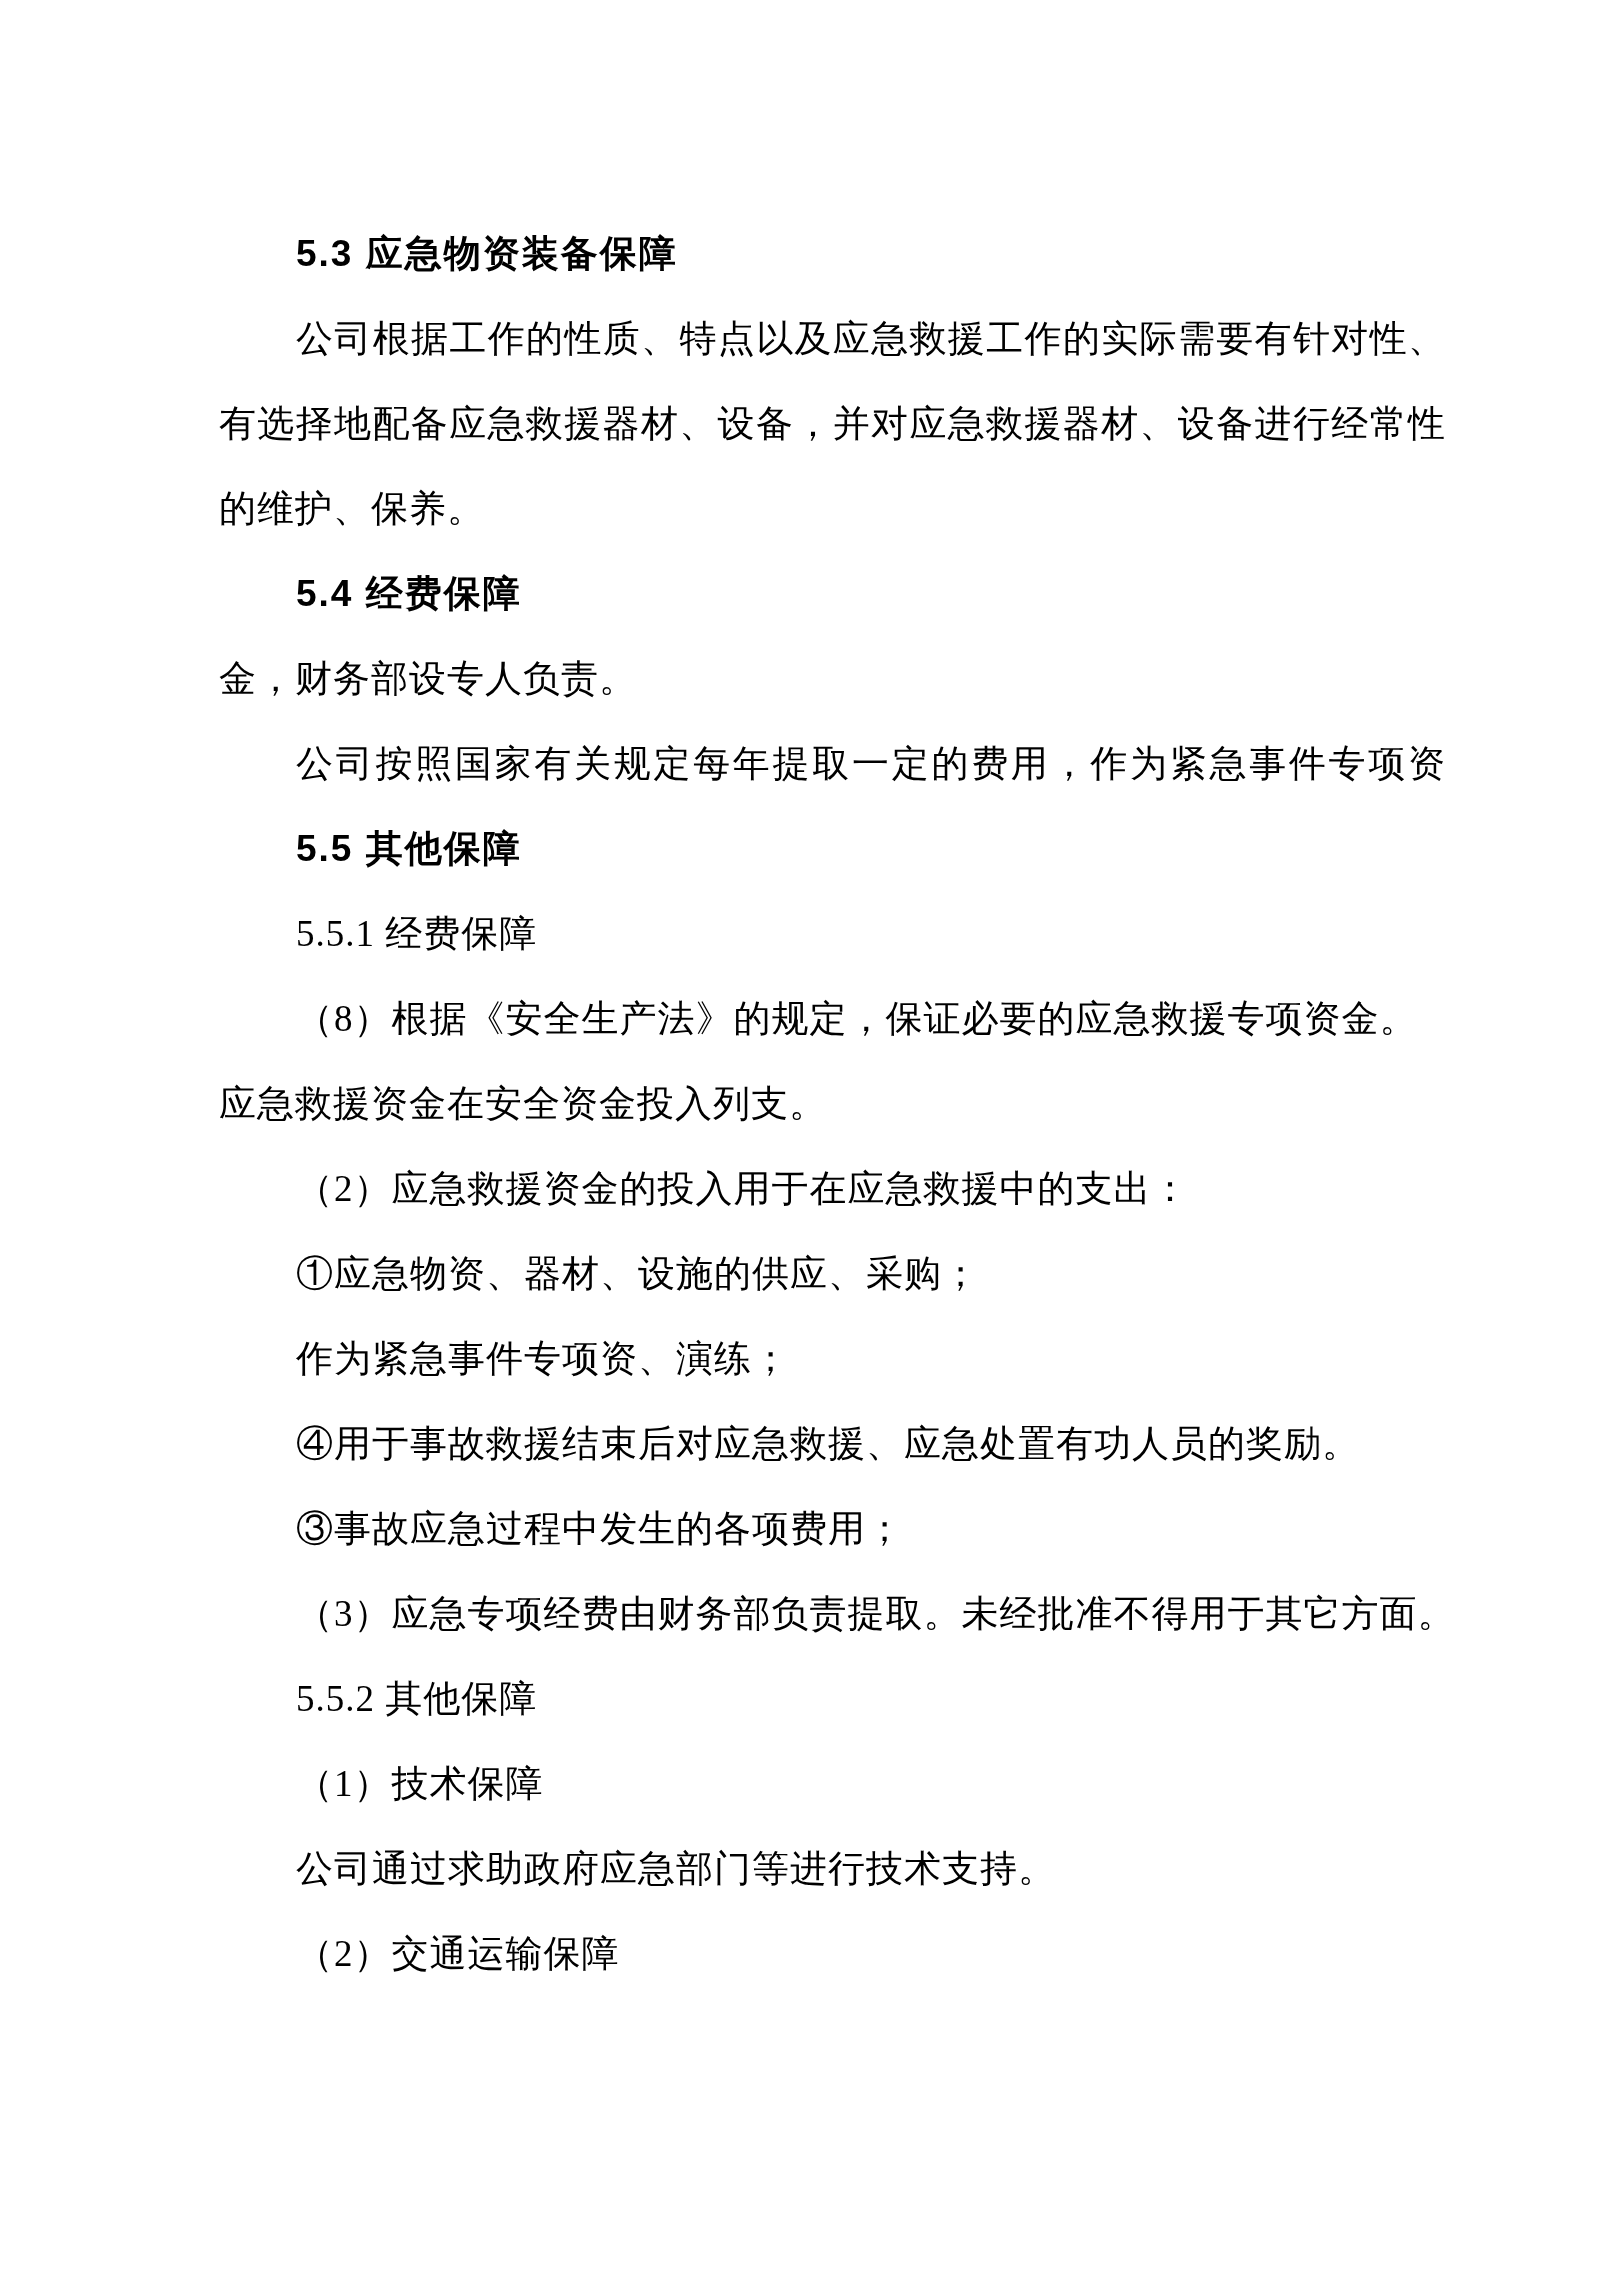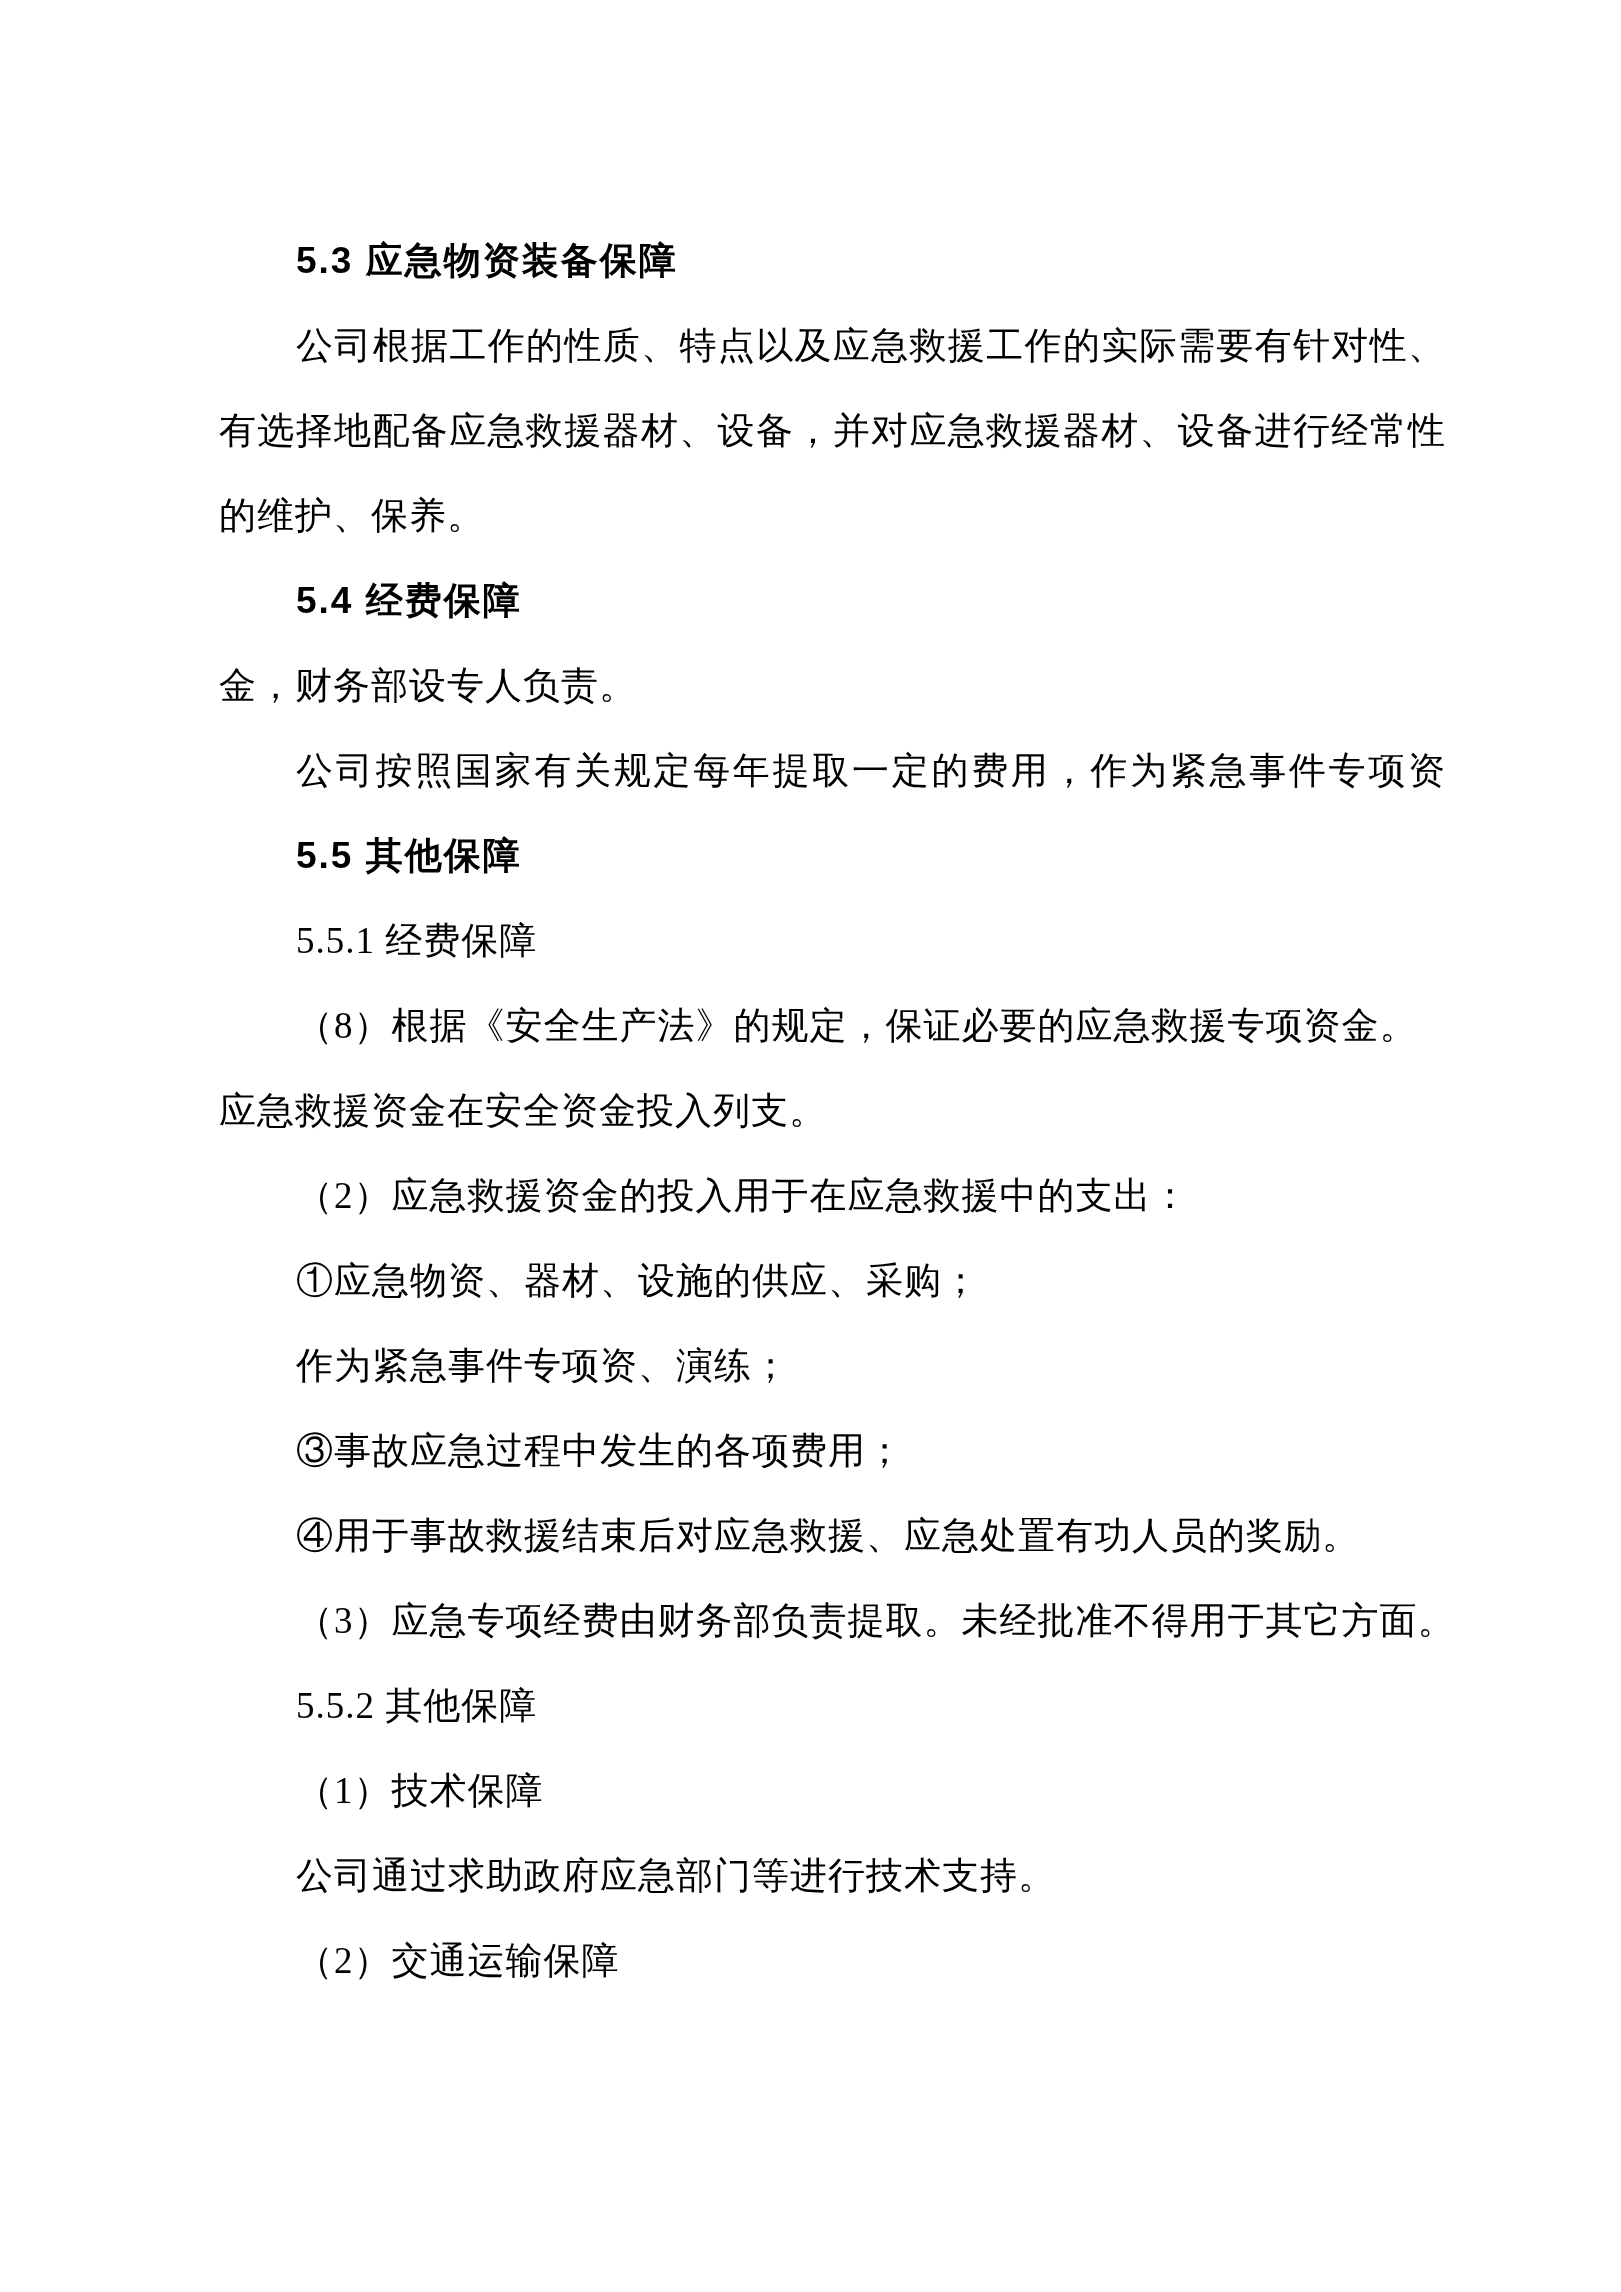"5.3 应急物资装备保障" .content { top: 218px -> 211px }
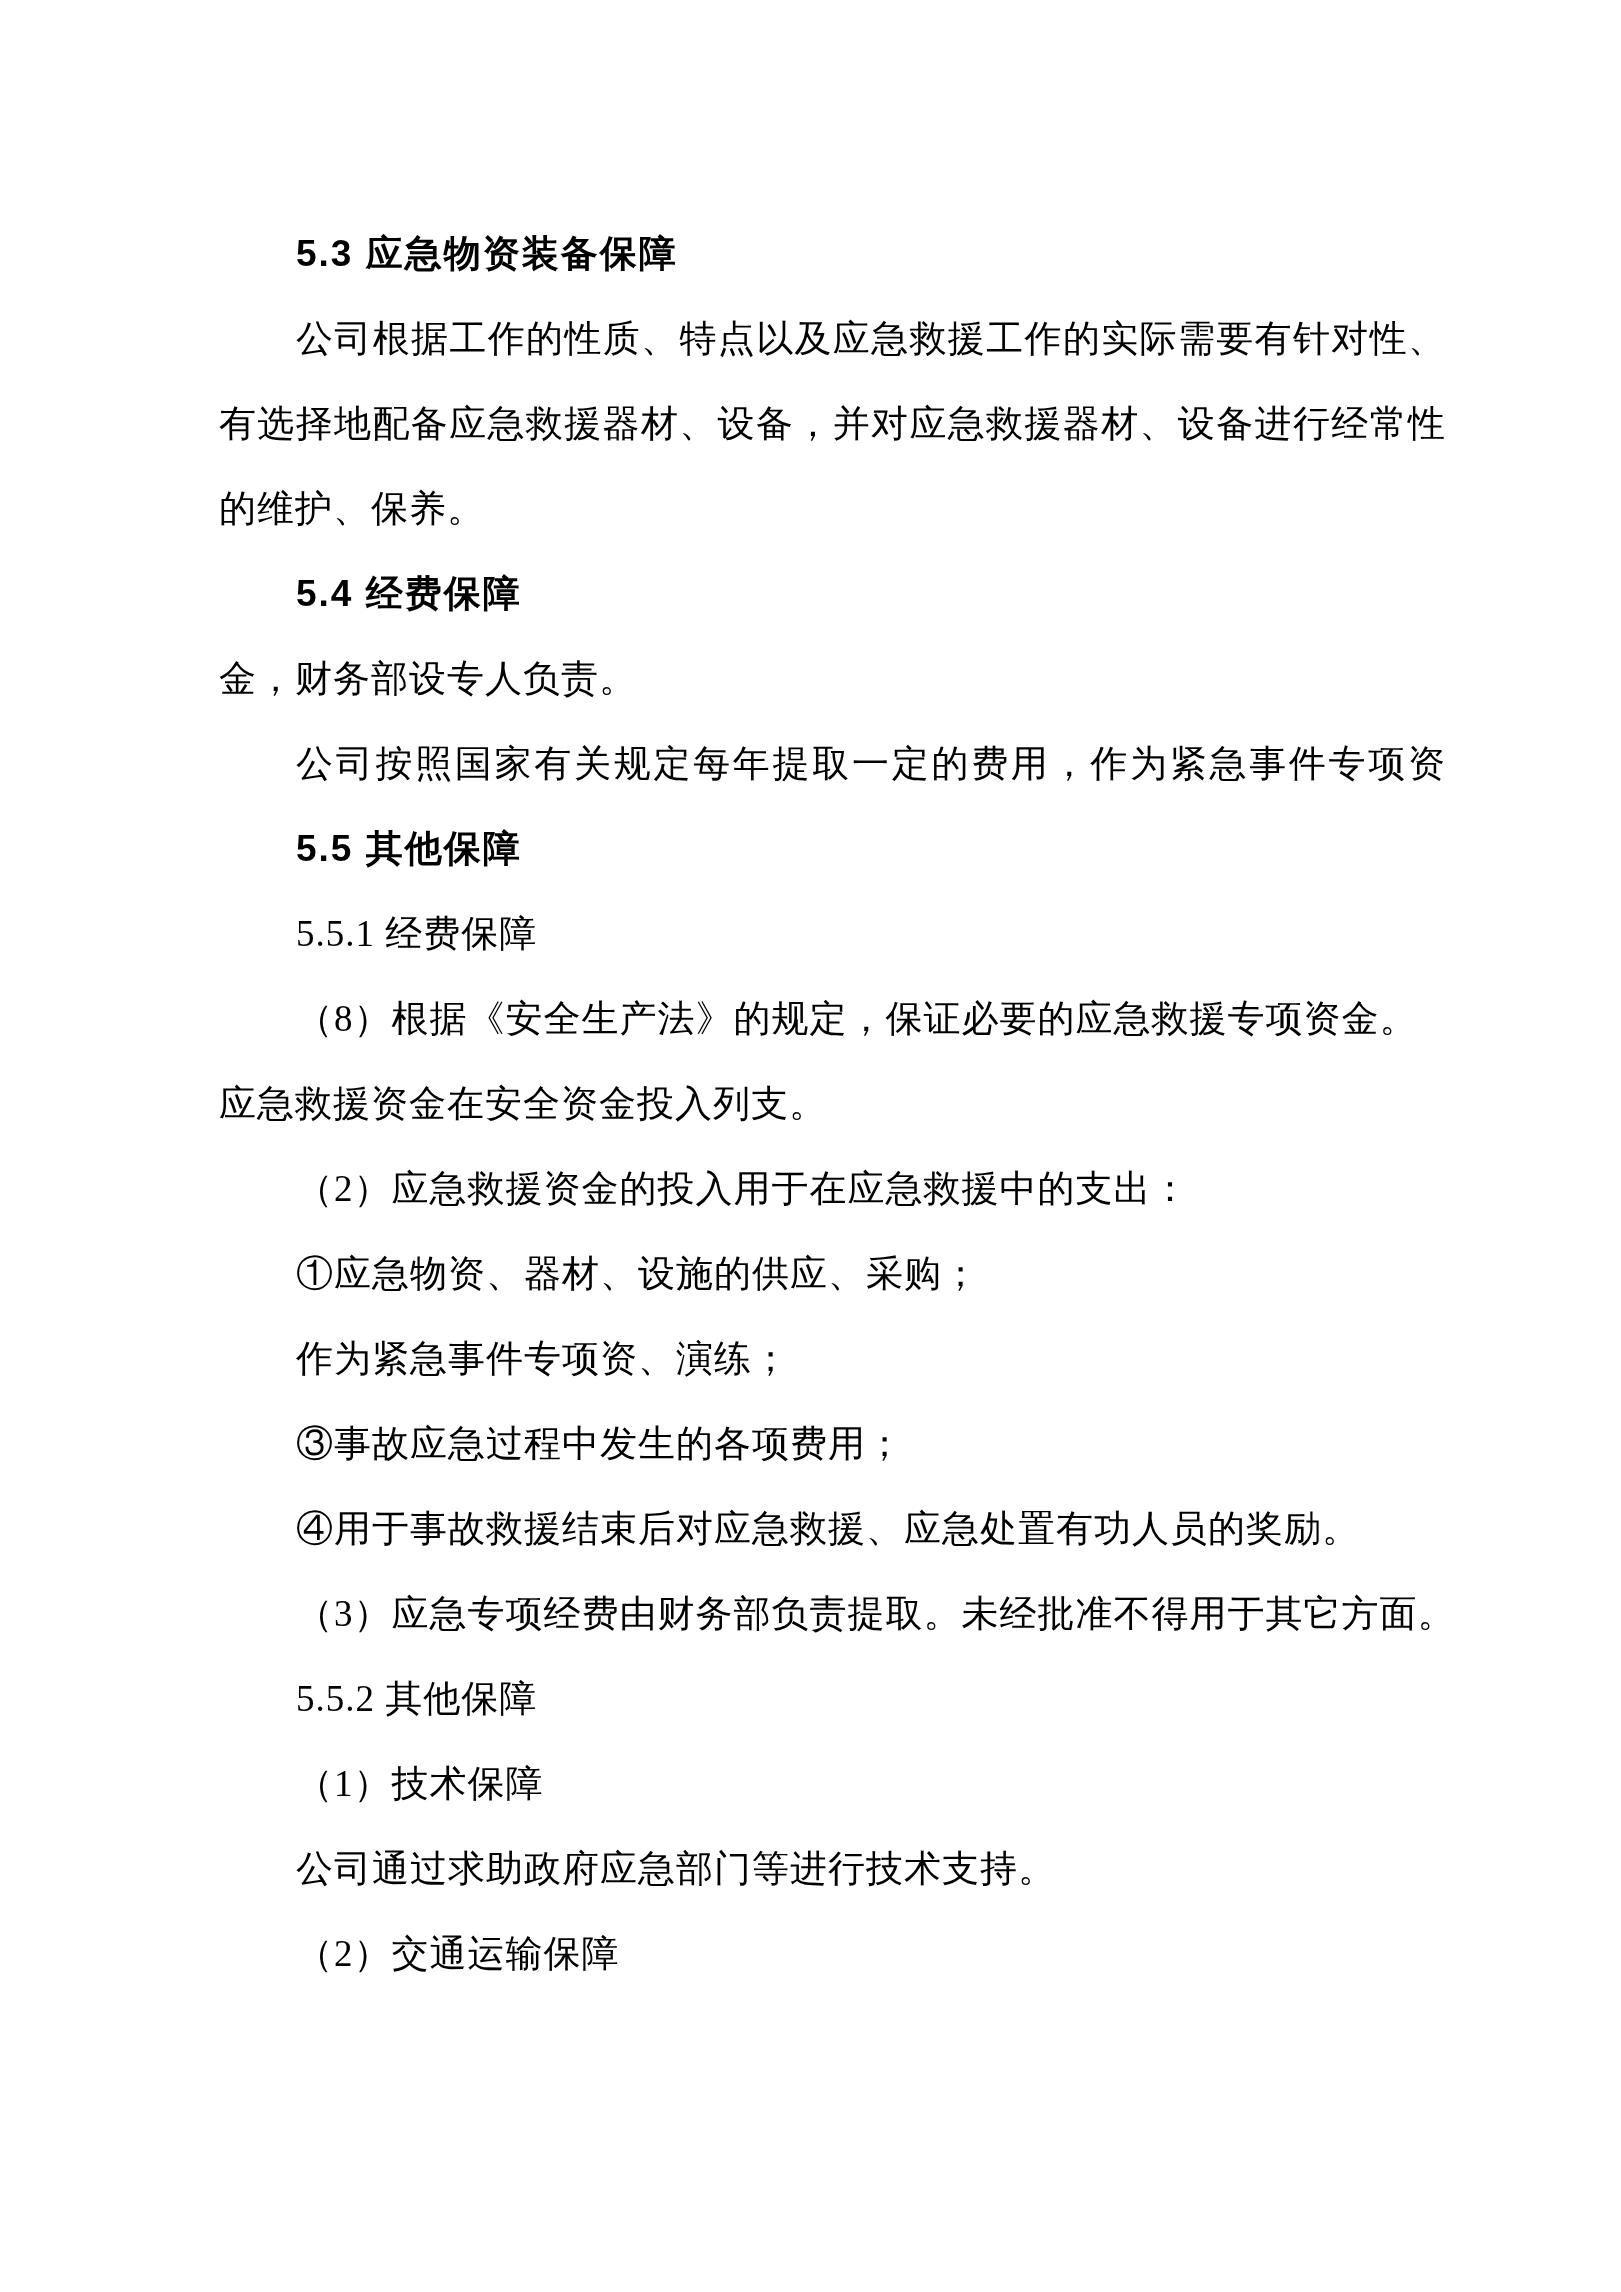"③事故应急过程中发生的各项费用；" div.line { order: before "④用于事故救援结束后对应急救援、应急处置有功人员的奖励。" -> after "④用于事故救援结束后对应急救援、应急处置有功人员的奖励。" }
